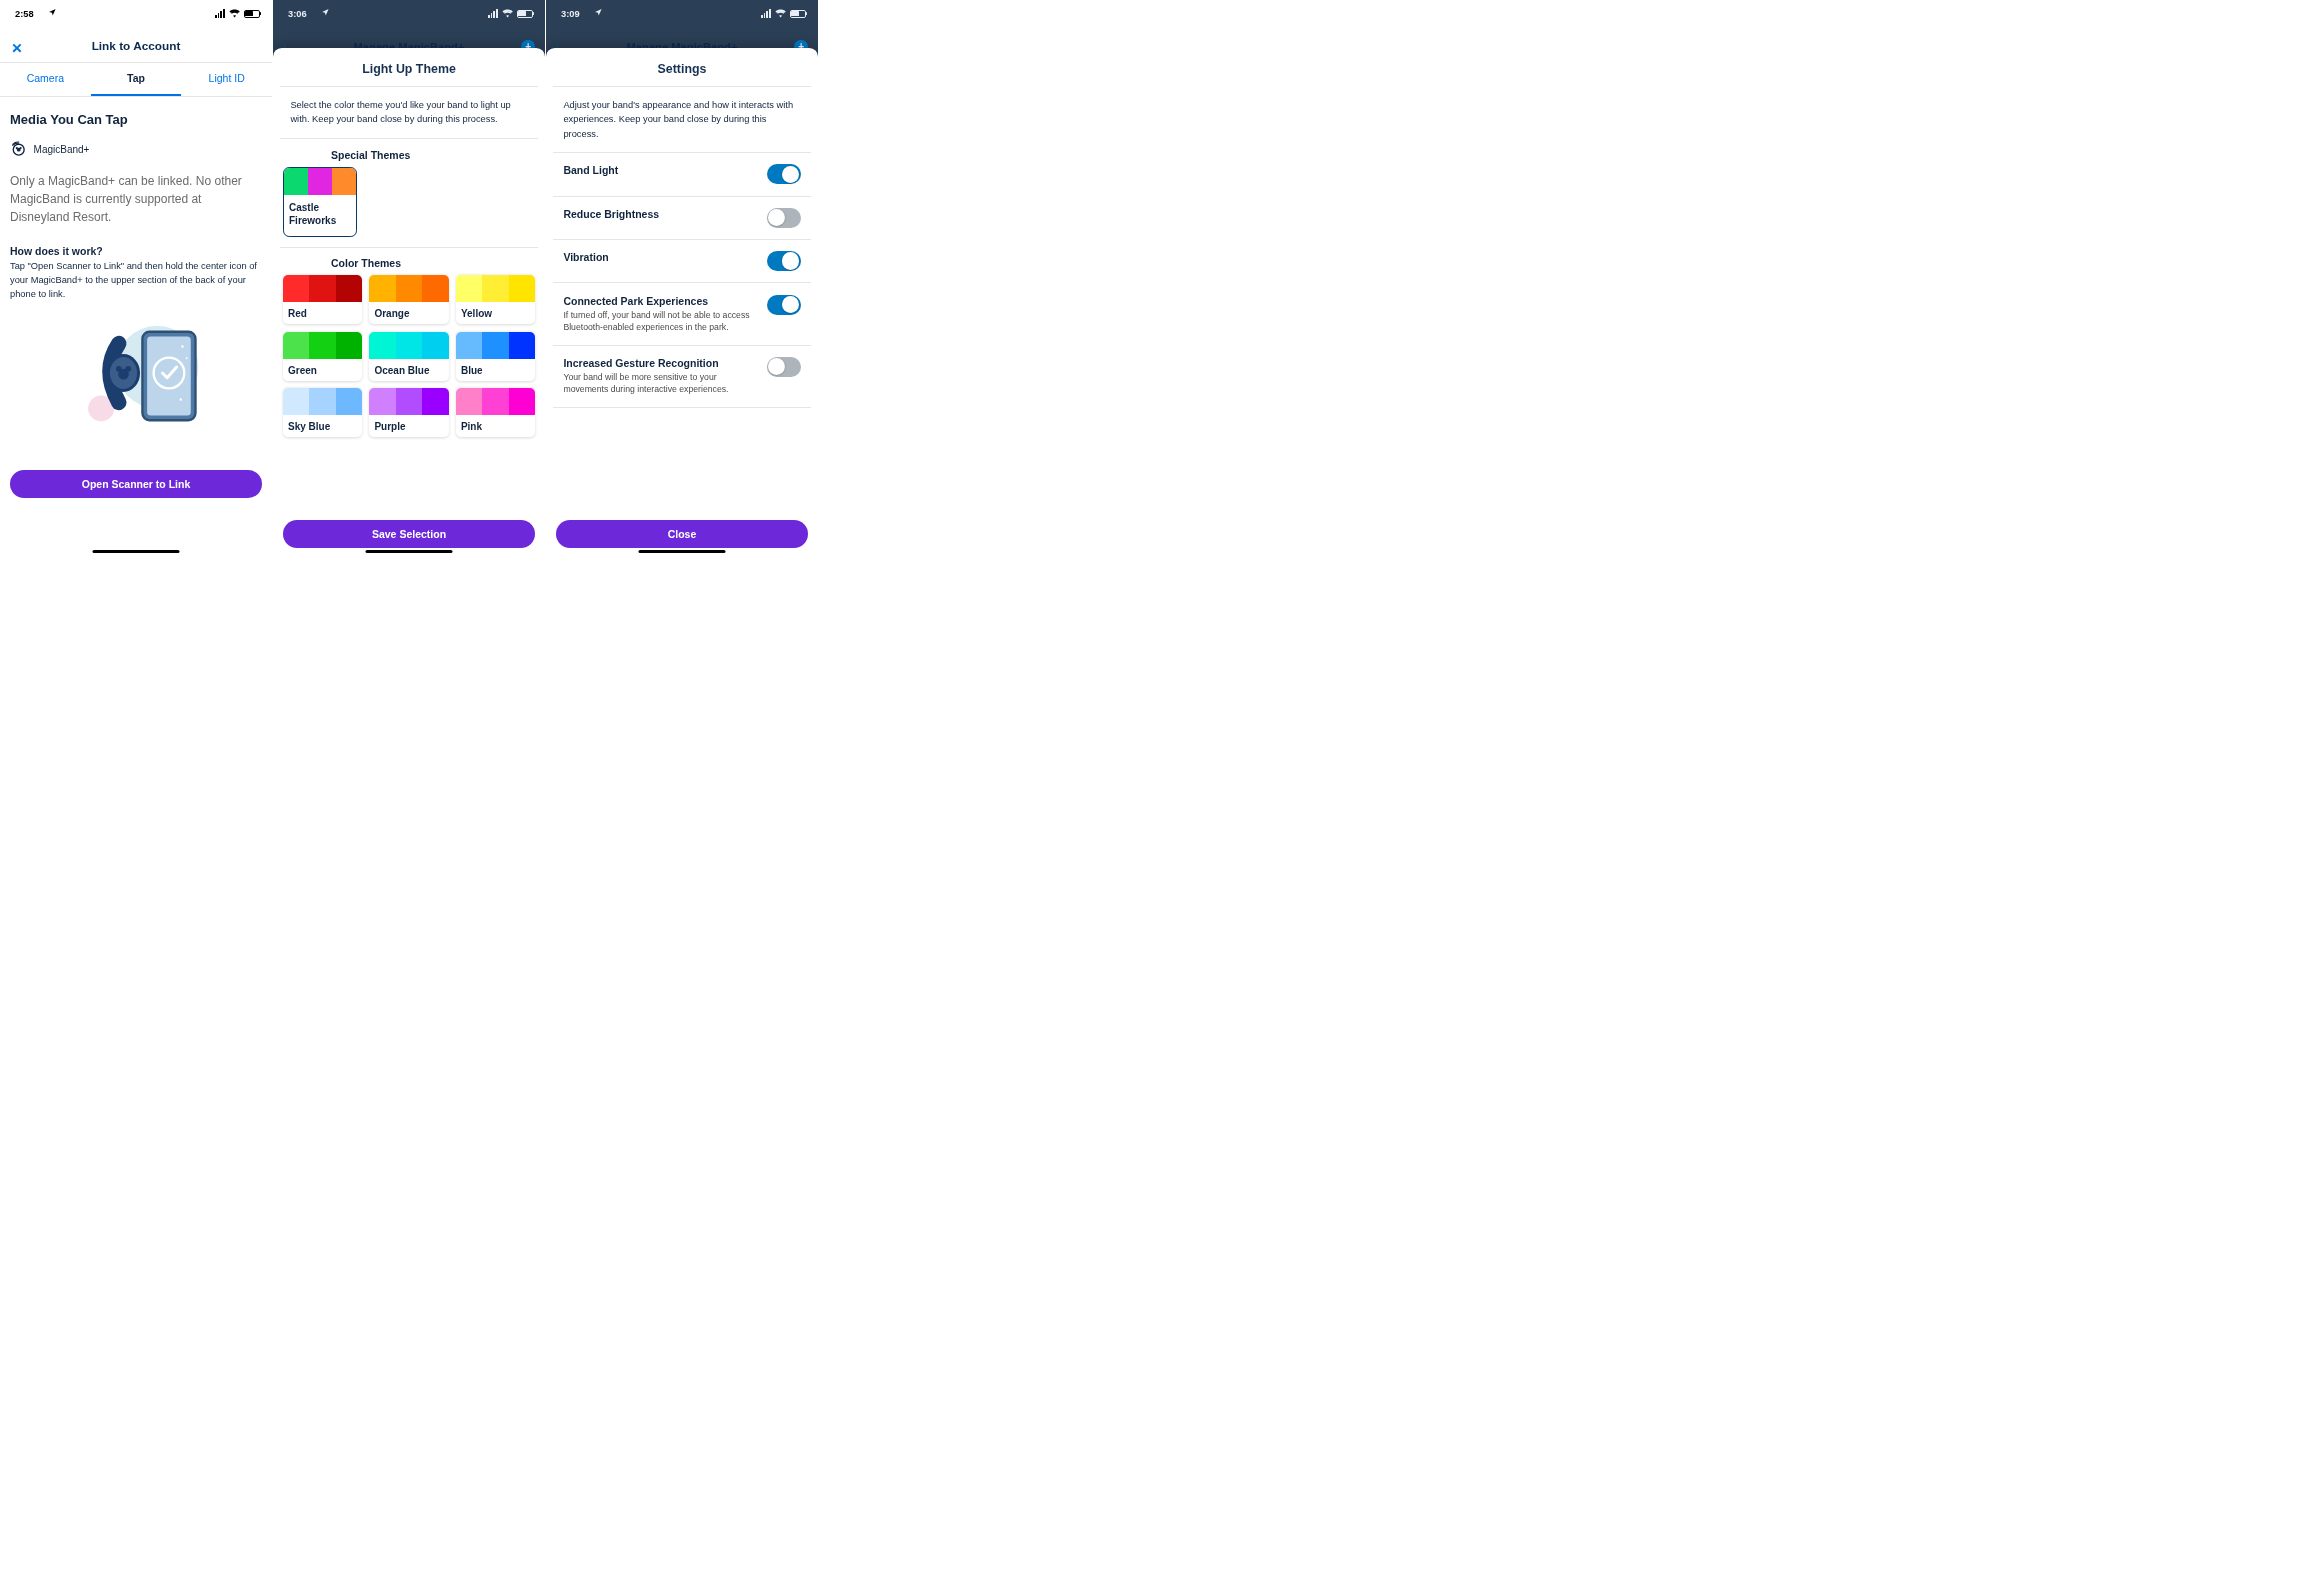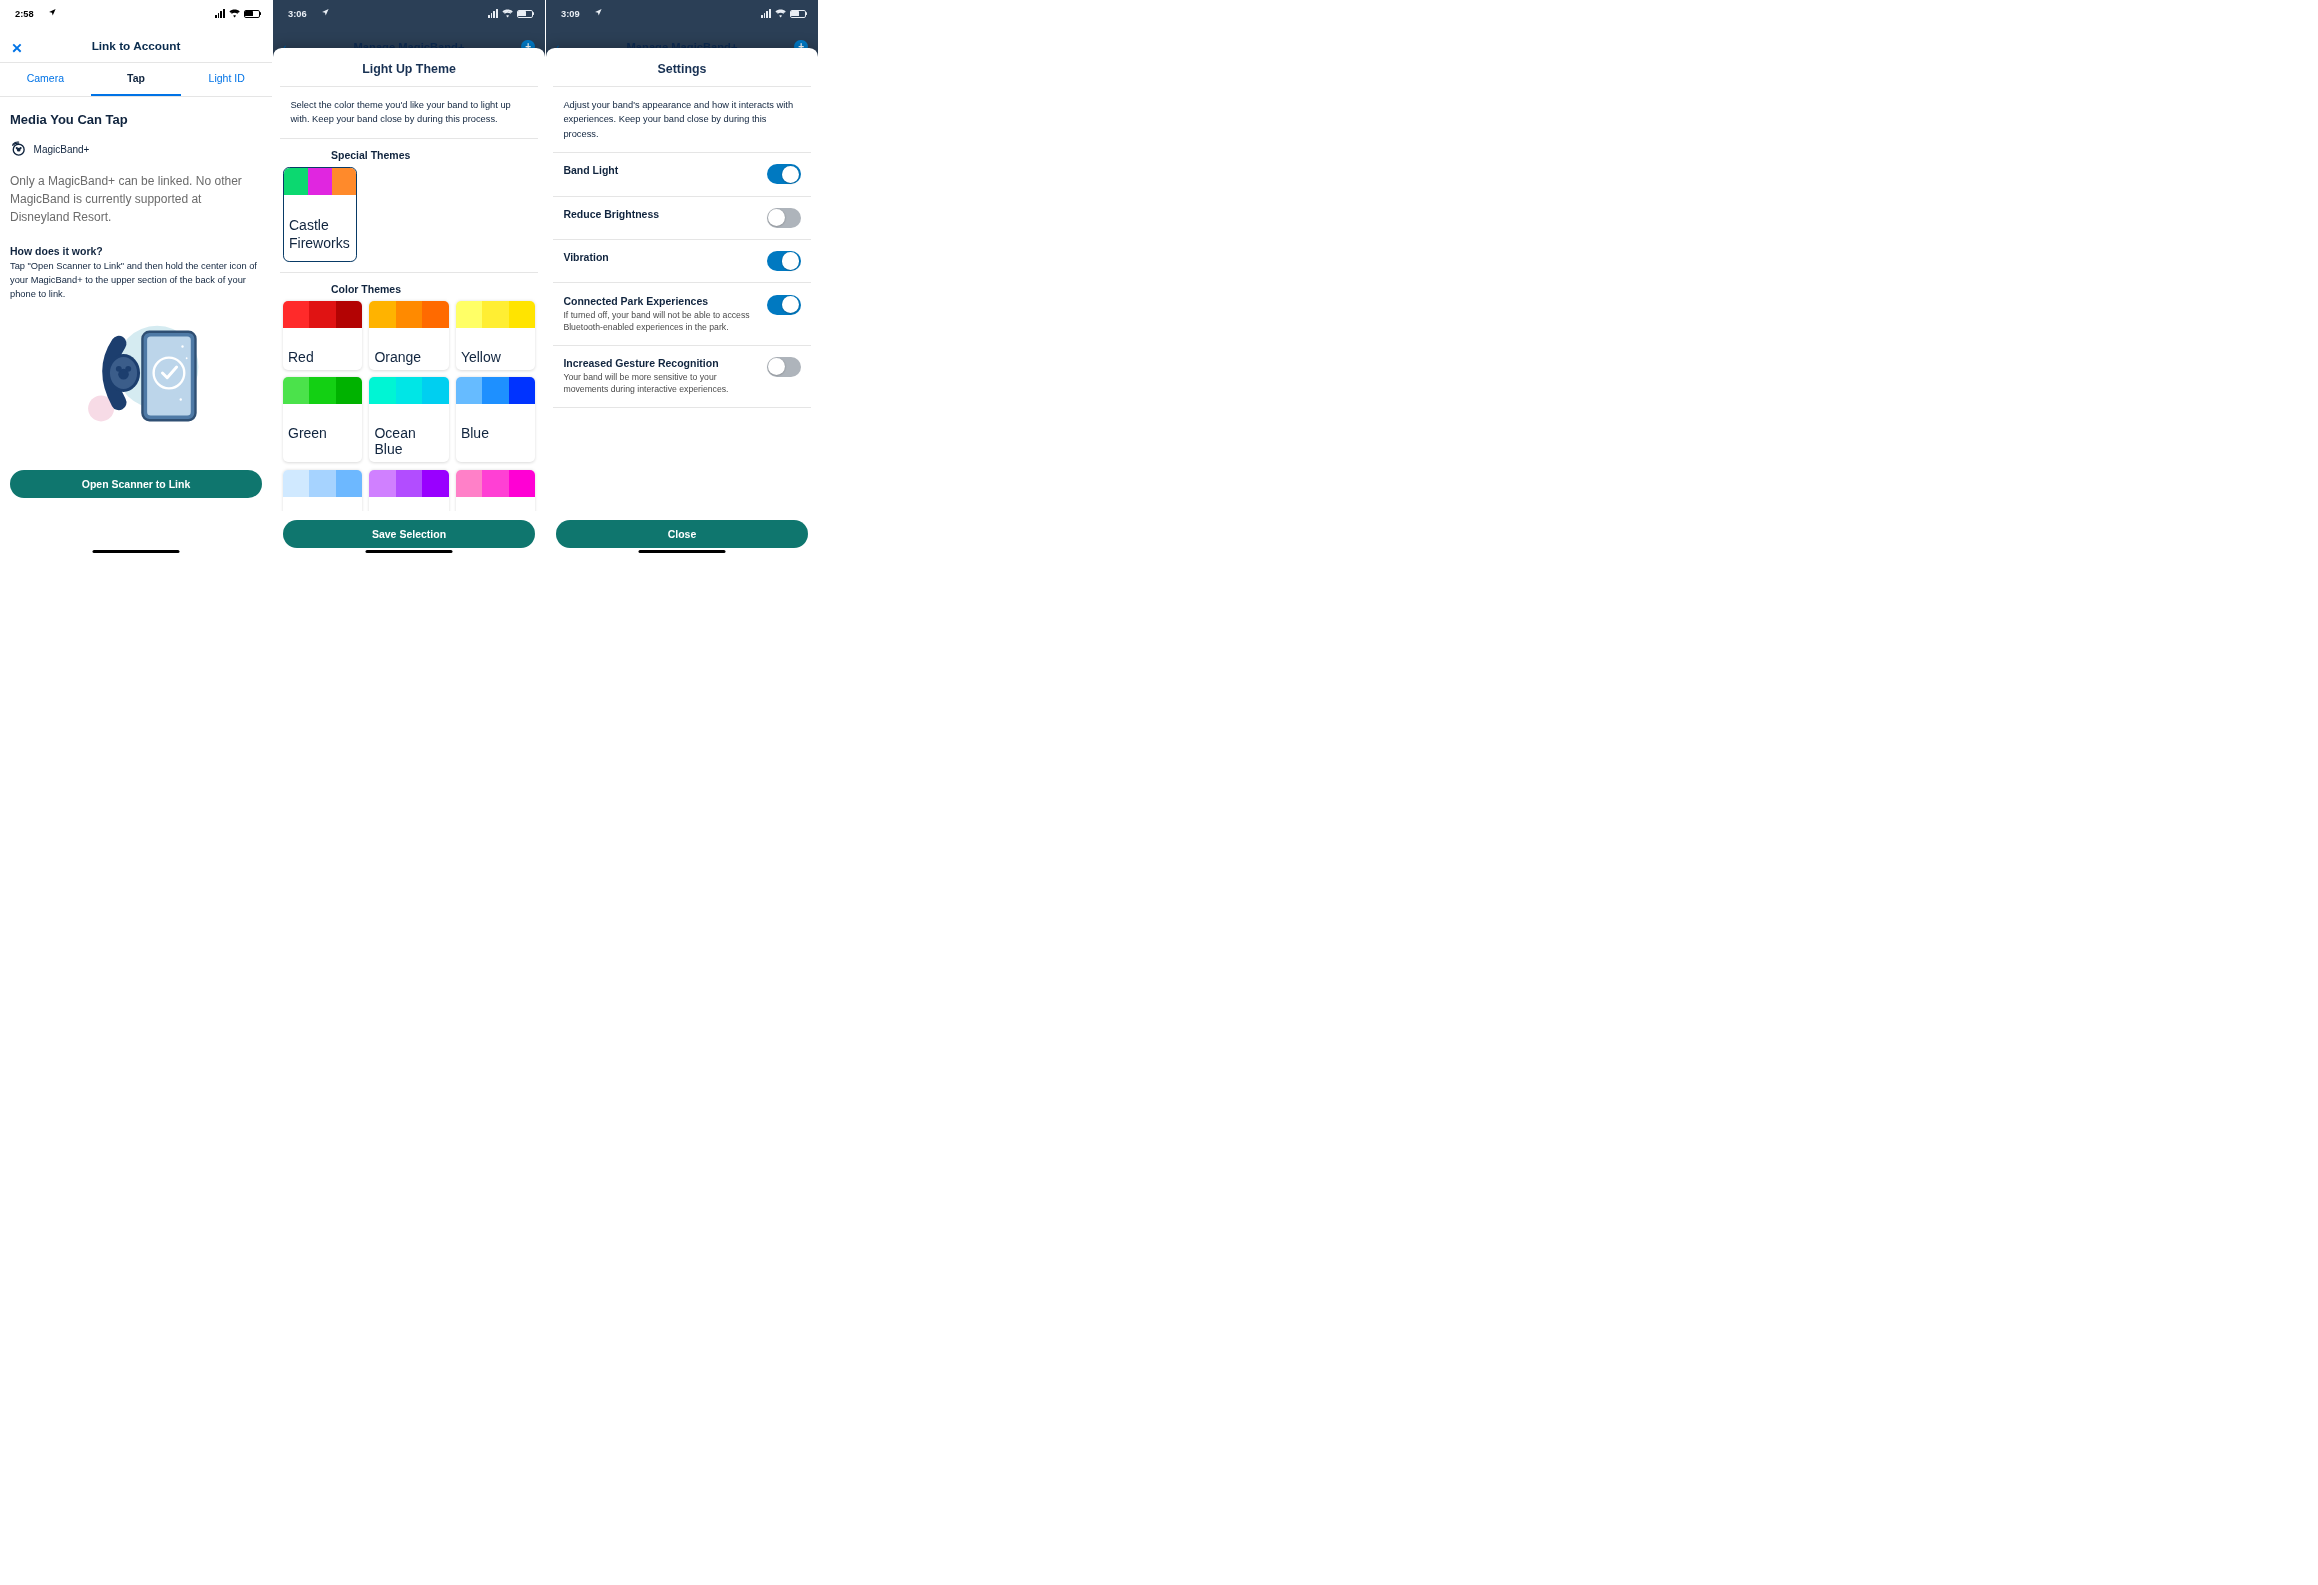"Castle Fireworks" .theme-card .label { font-size: 14px -> 10px; font-weight: none -> bold; padding: 21px 5px 5px 5px -> 6px 5px 5px 5px }
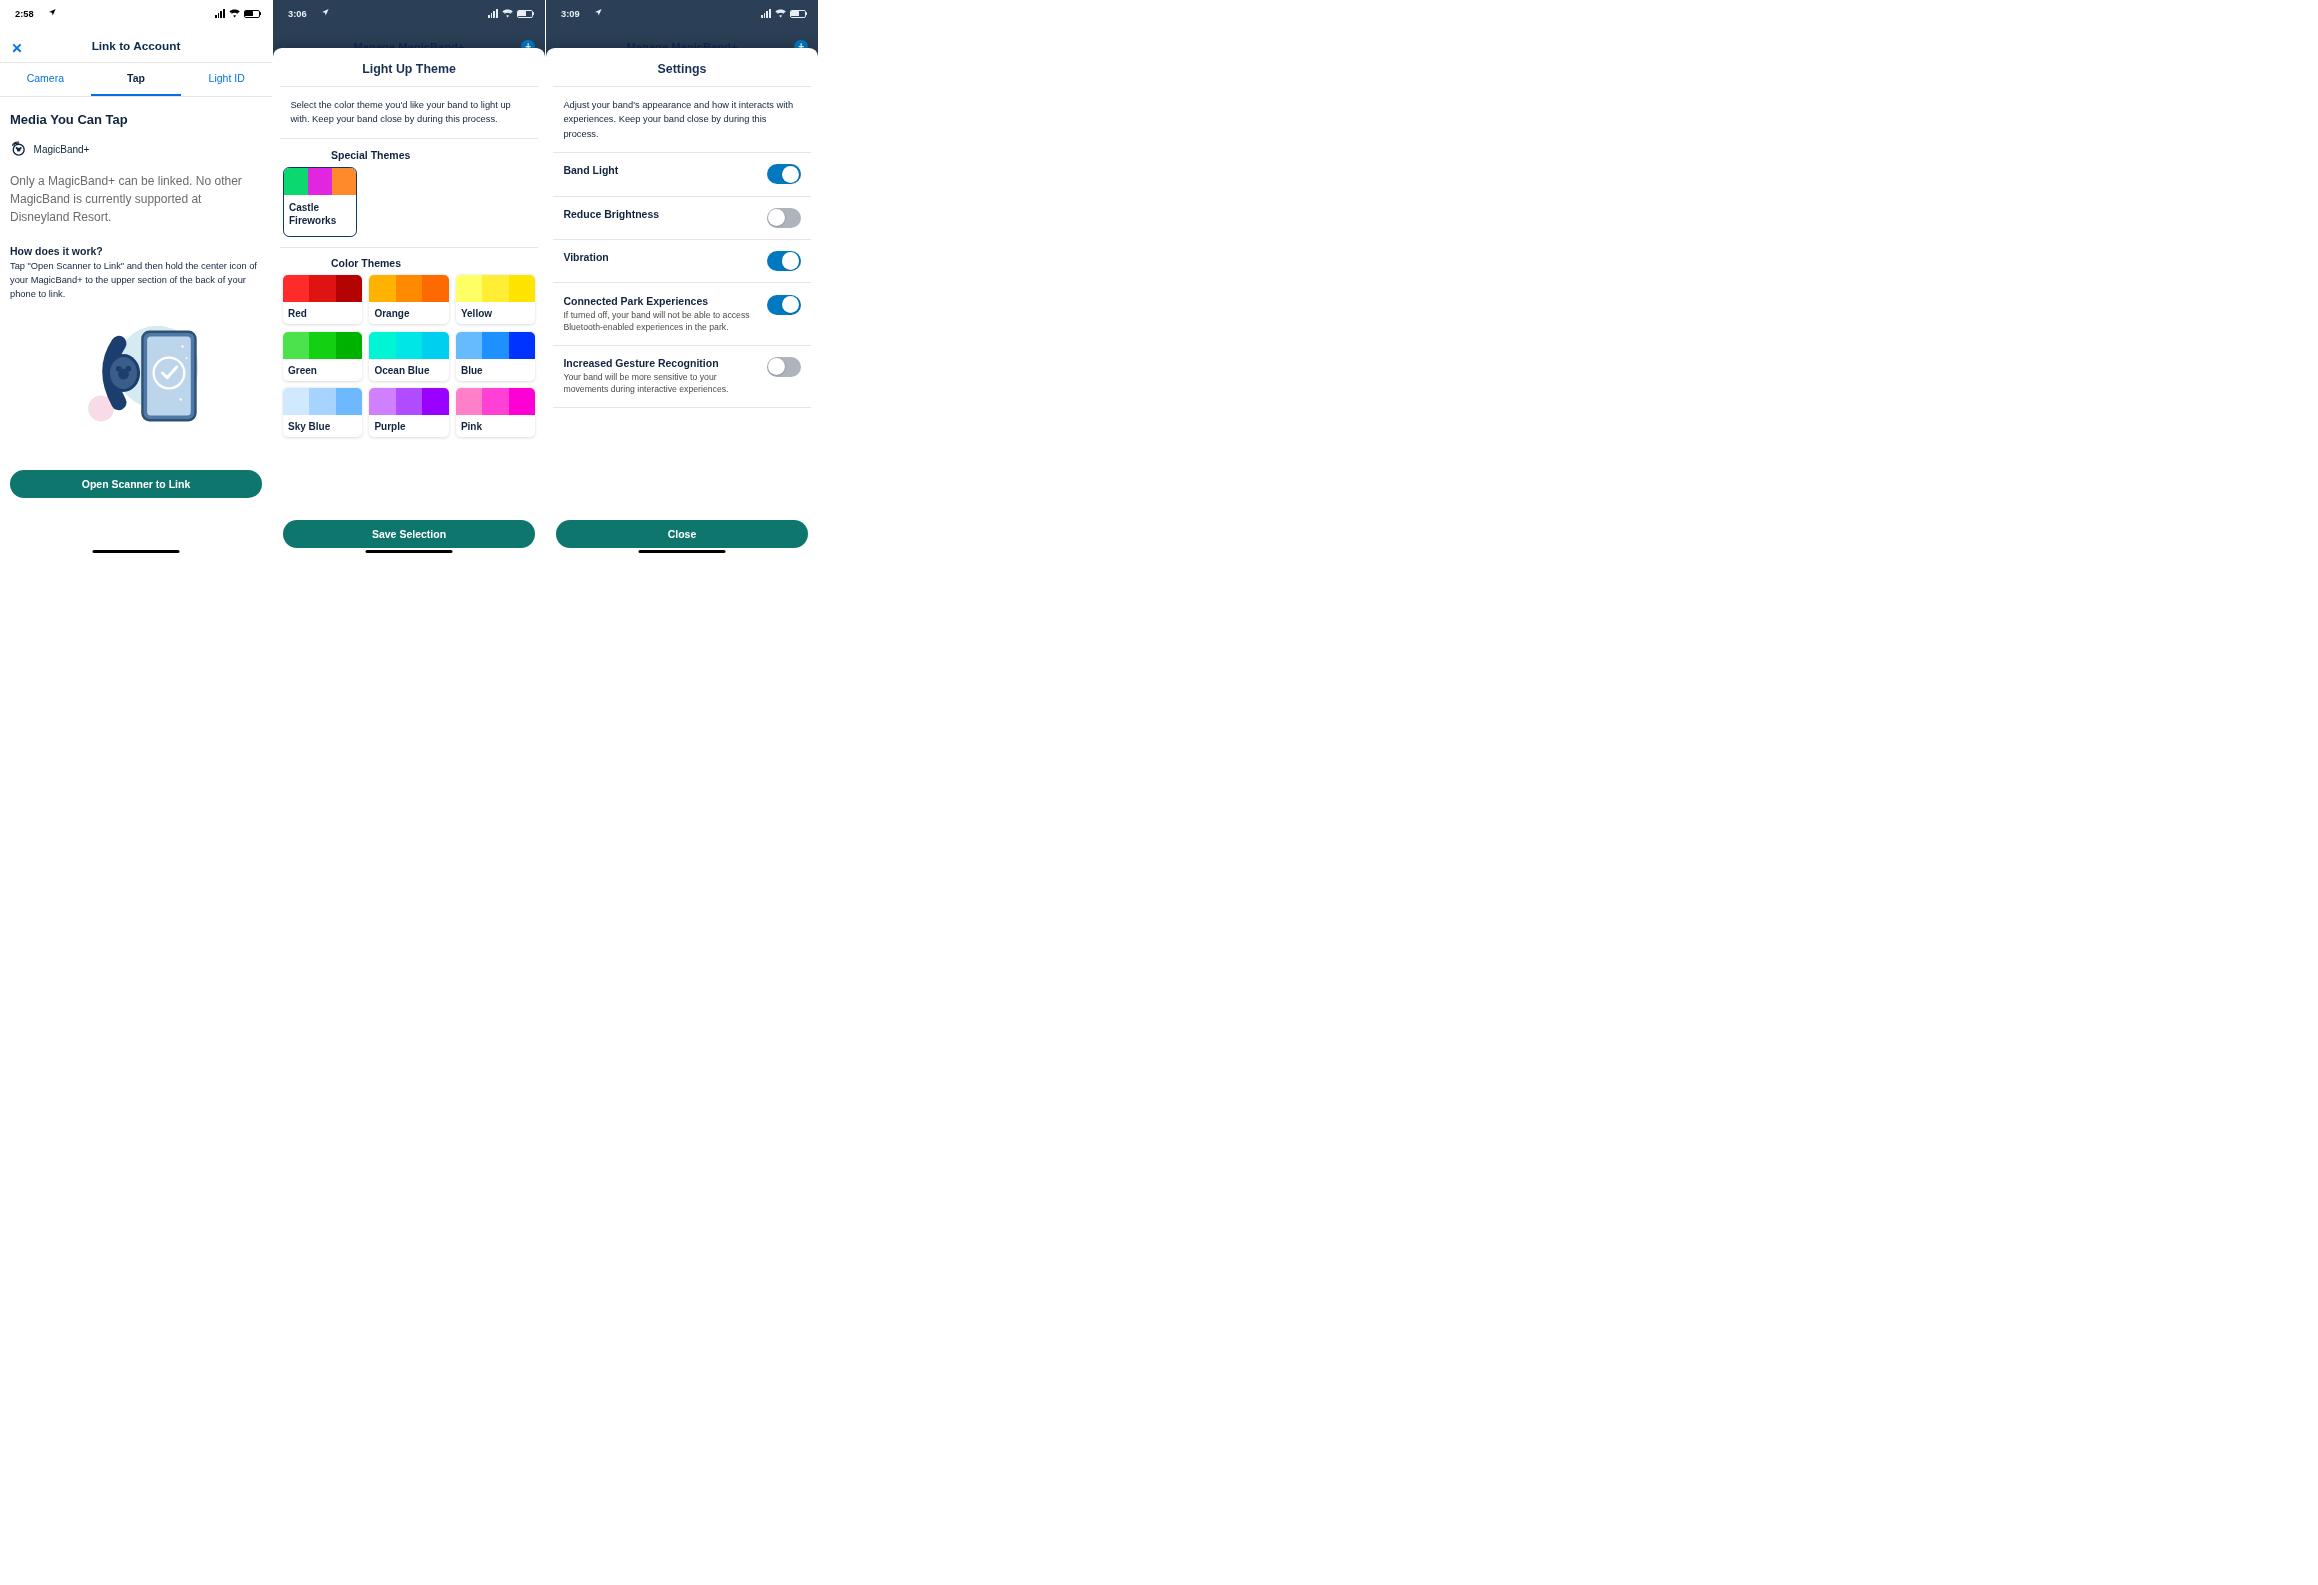"Open Scanner to Link" .primary-btn { background: #0f766e -> #6d28d9 }
